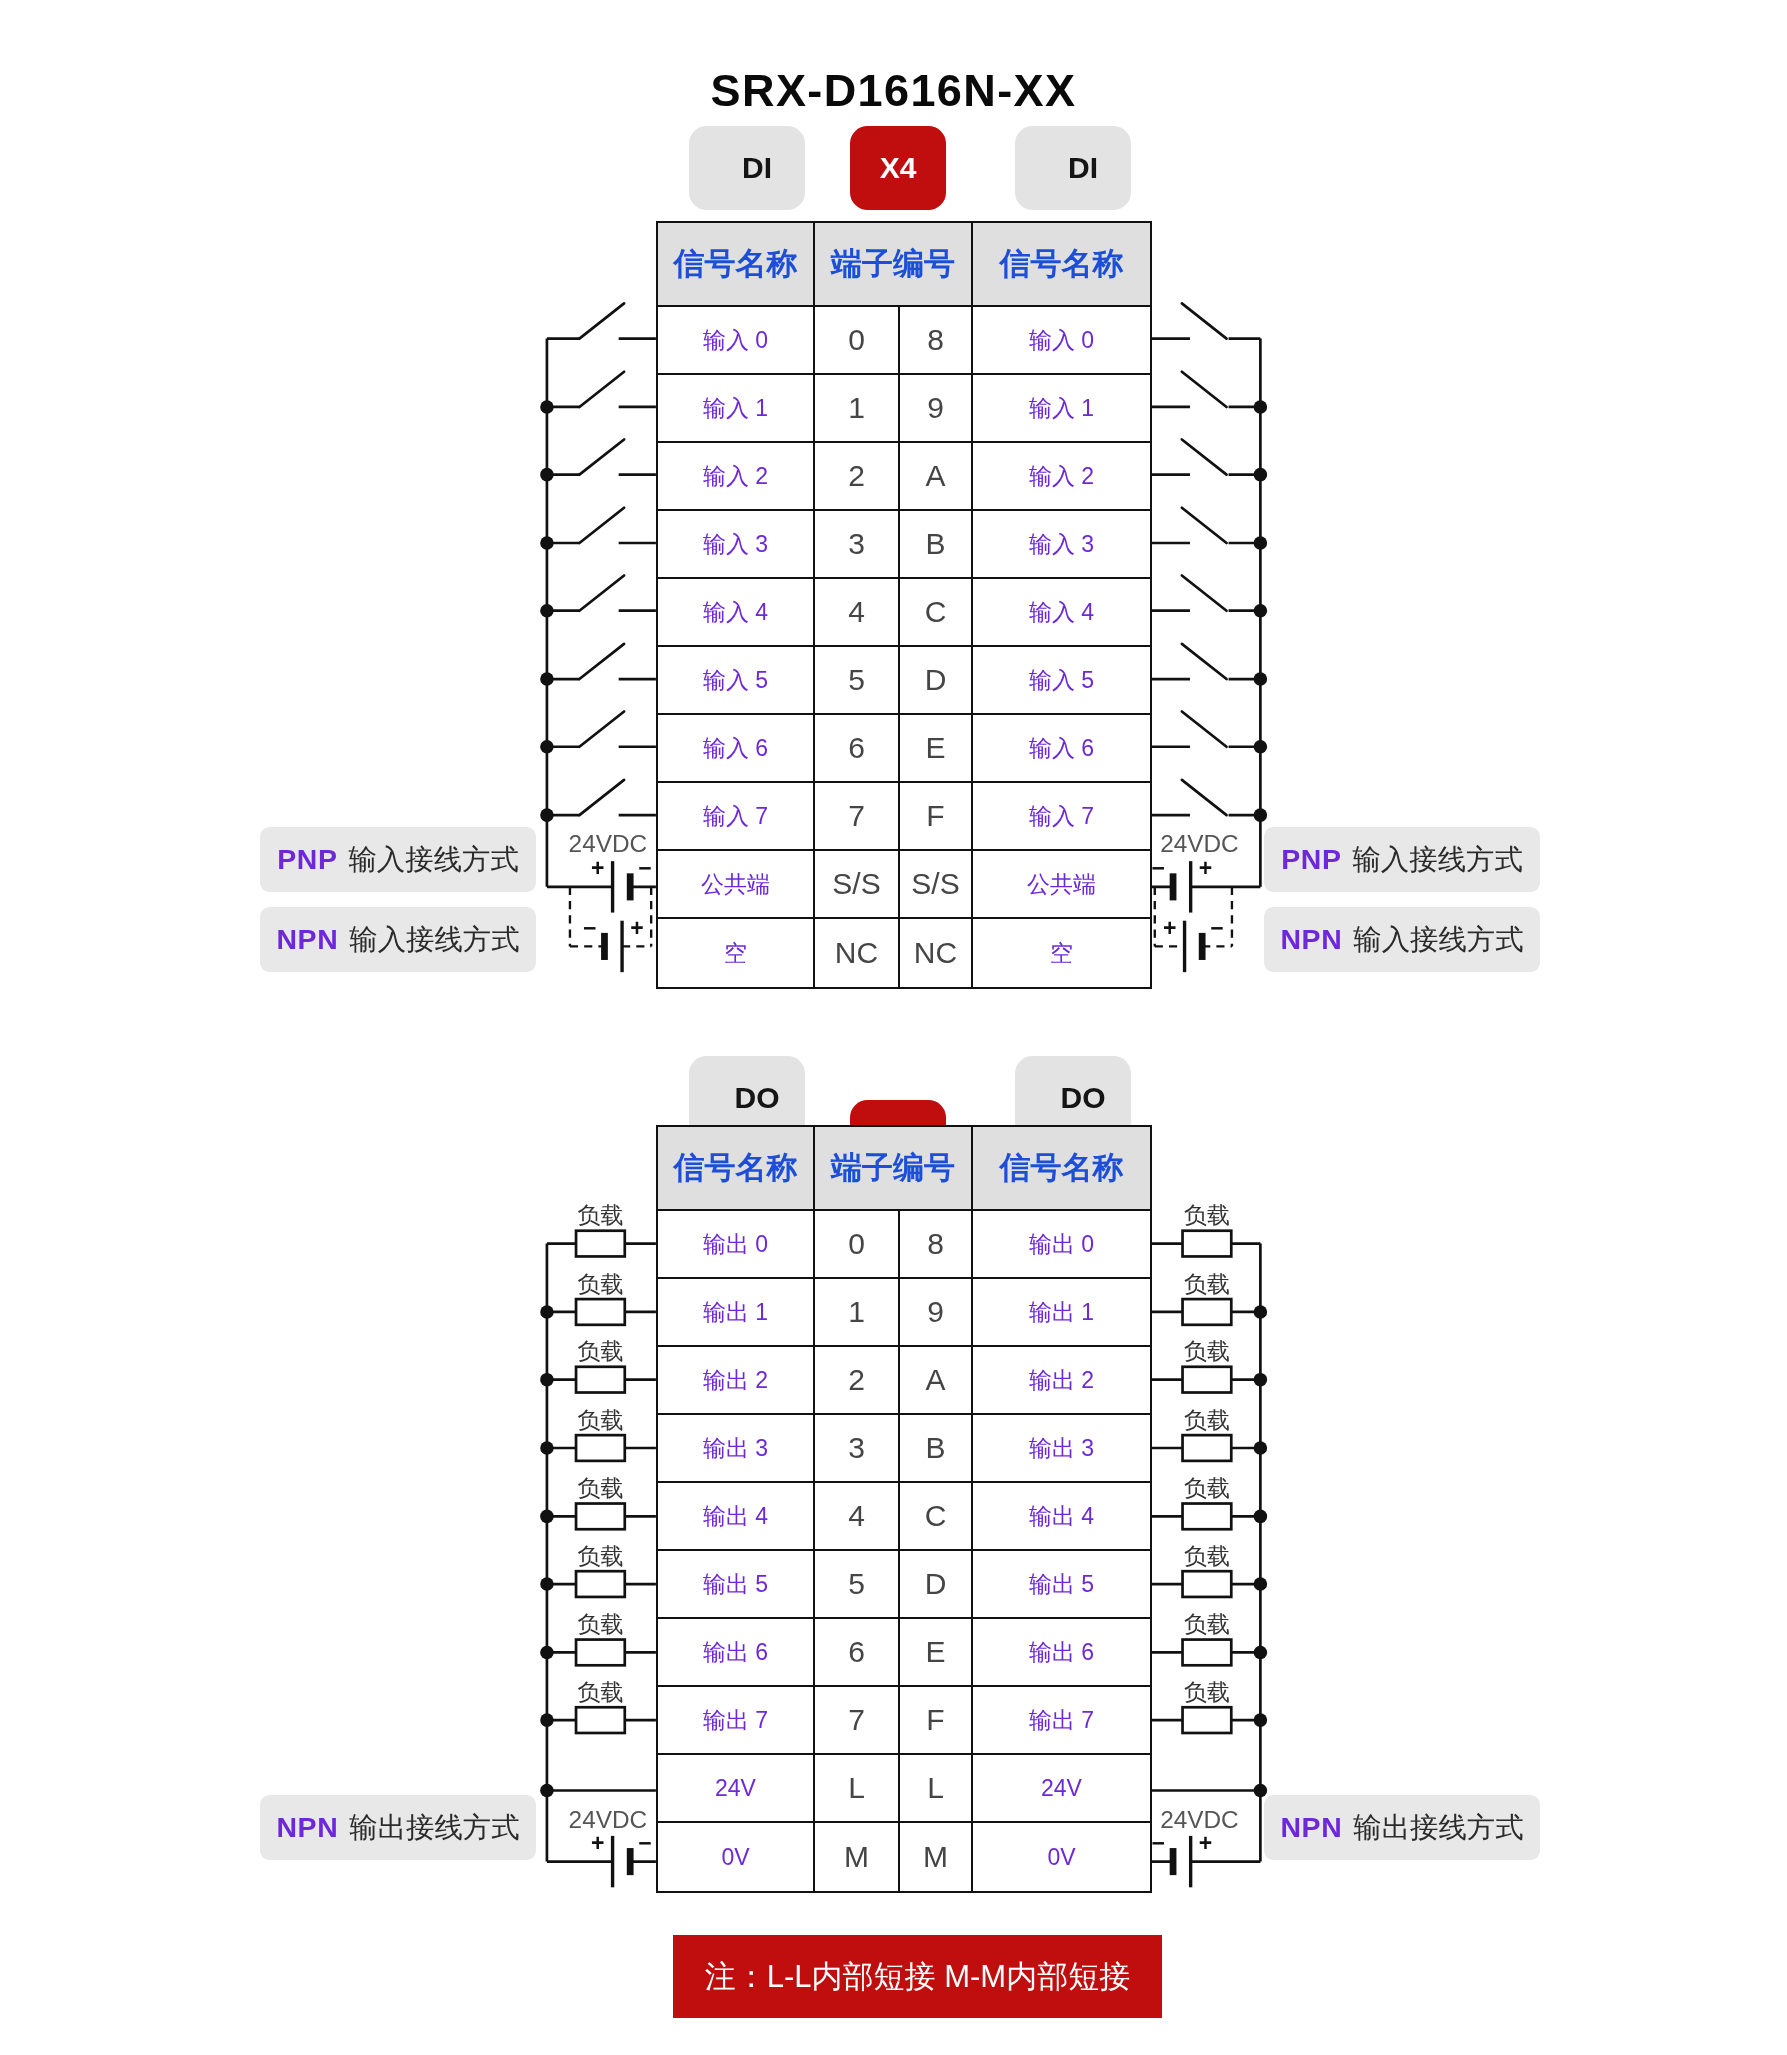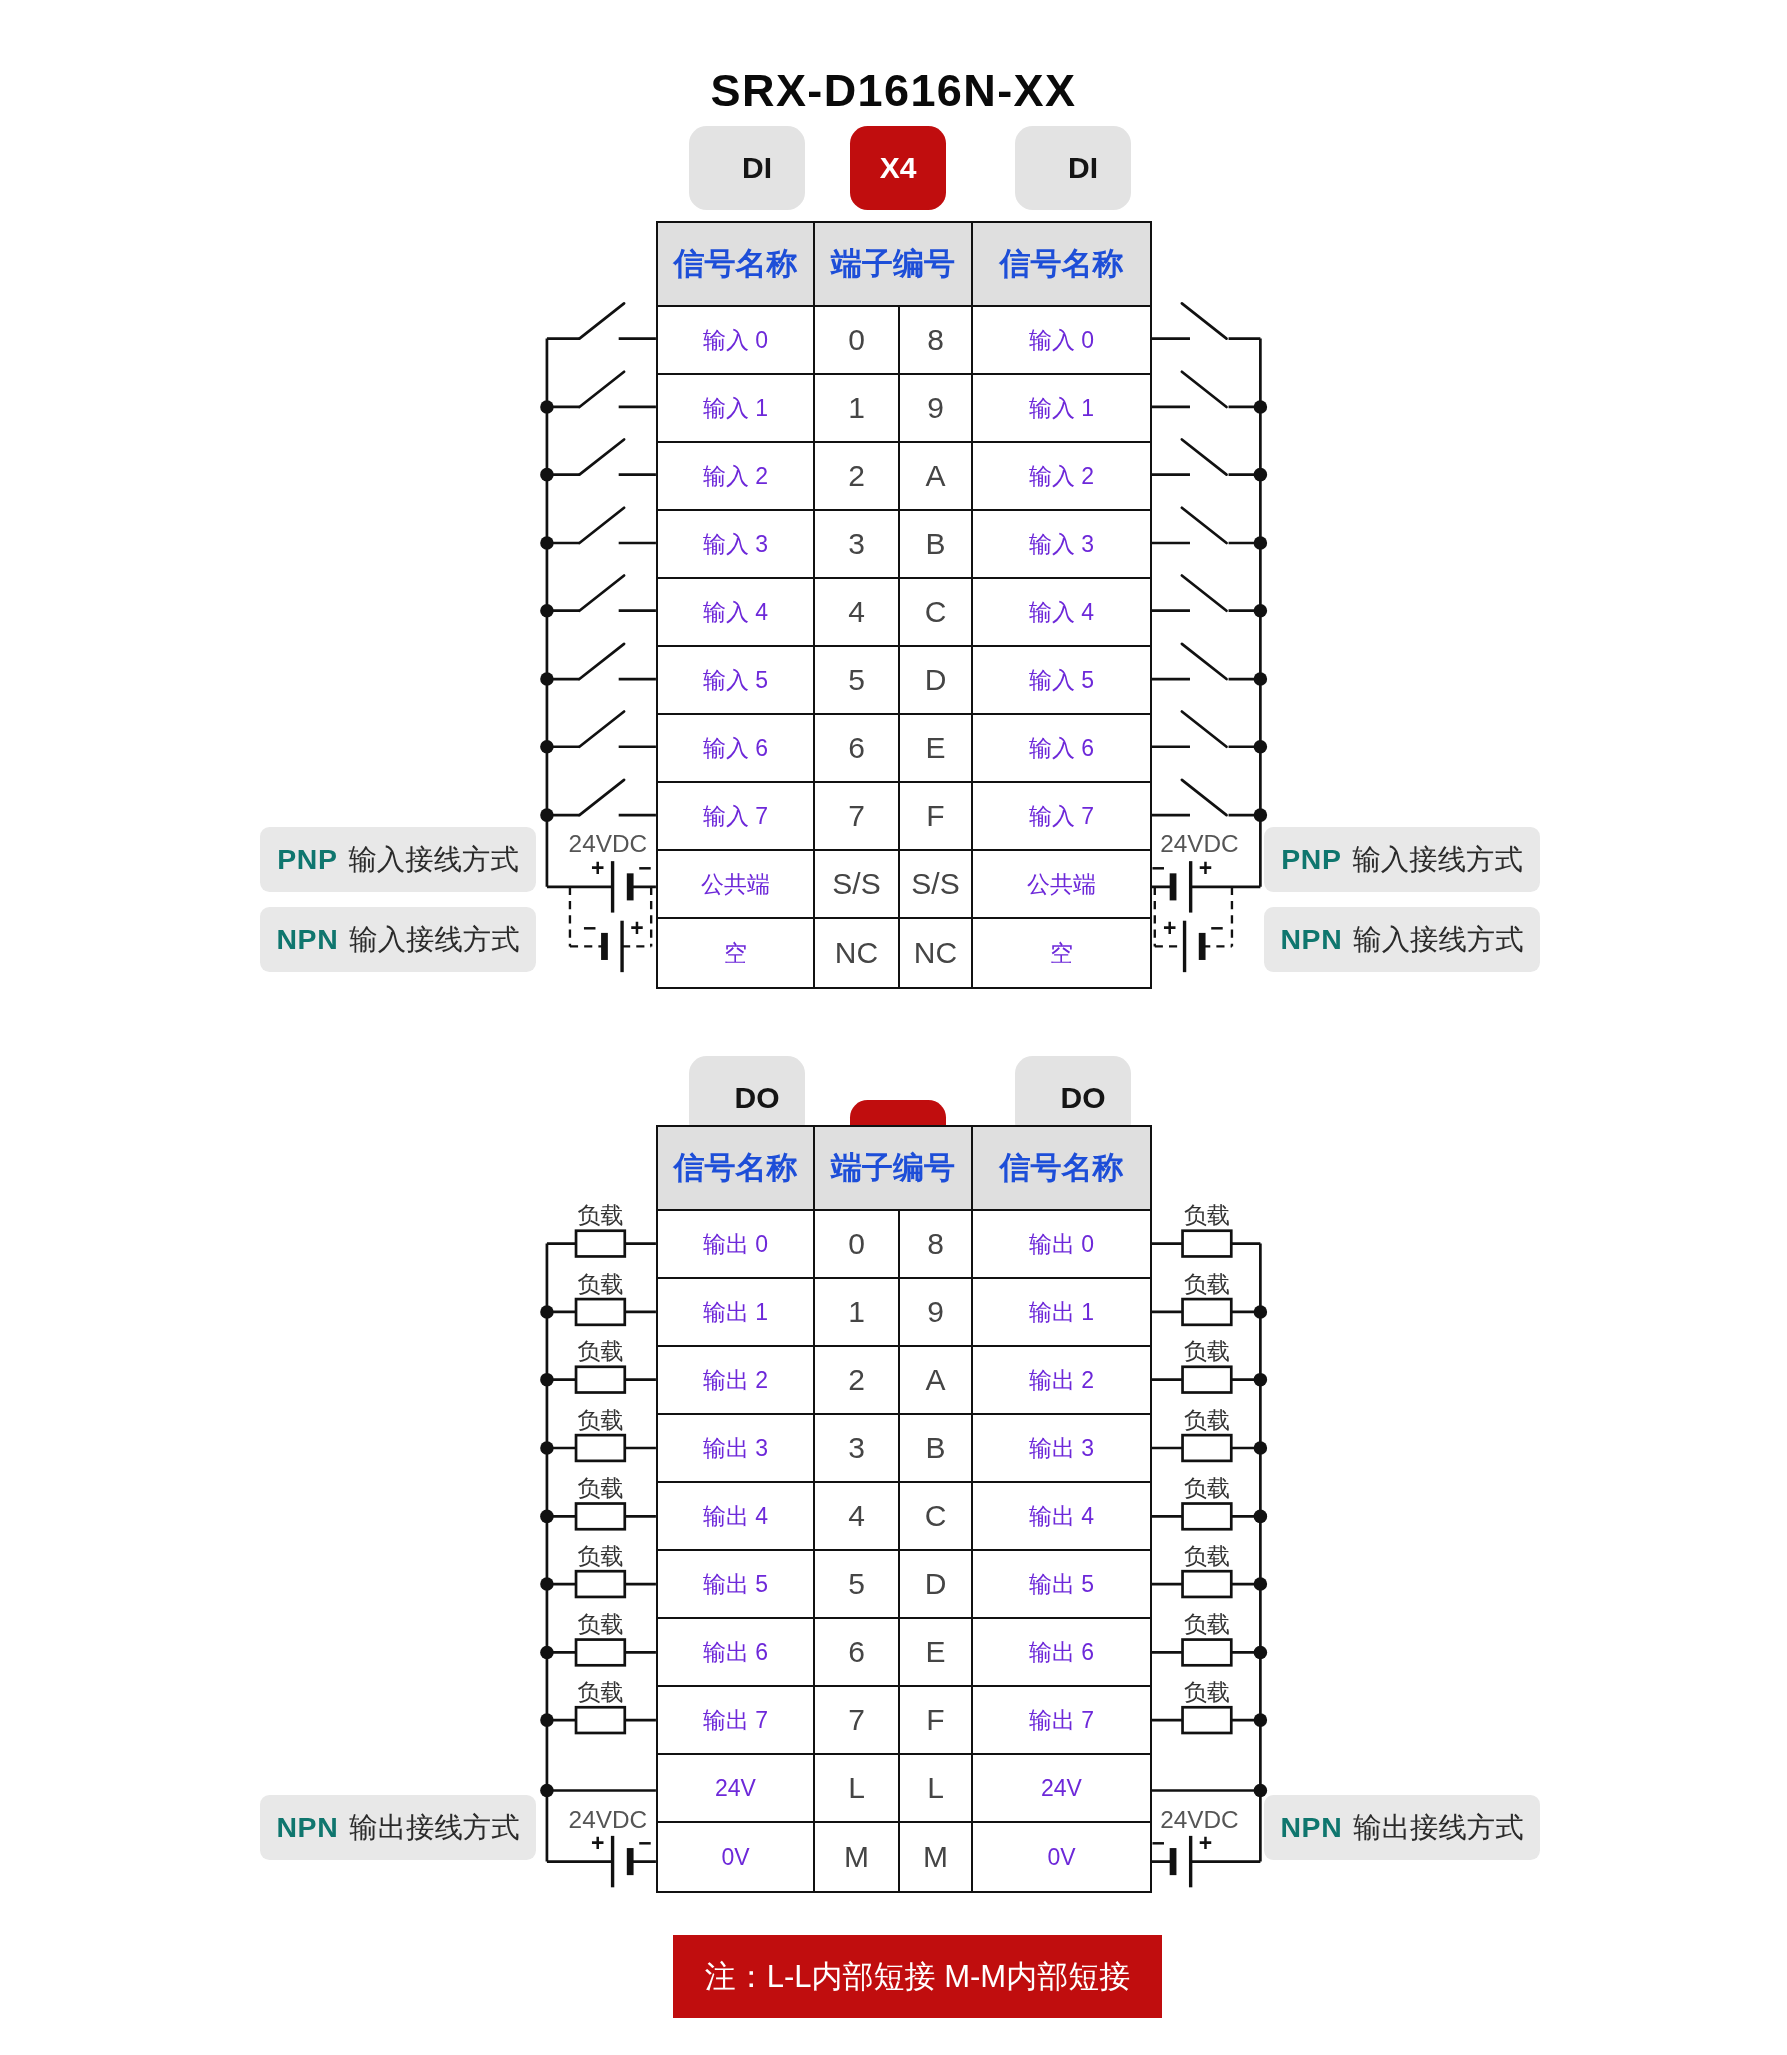"PNP" .wire-label b { color: #0f766e -> #6d28d9 }
